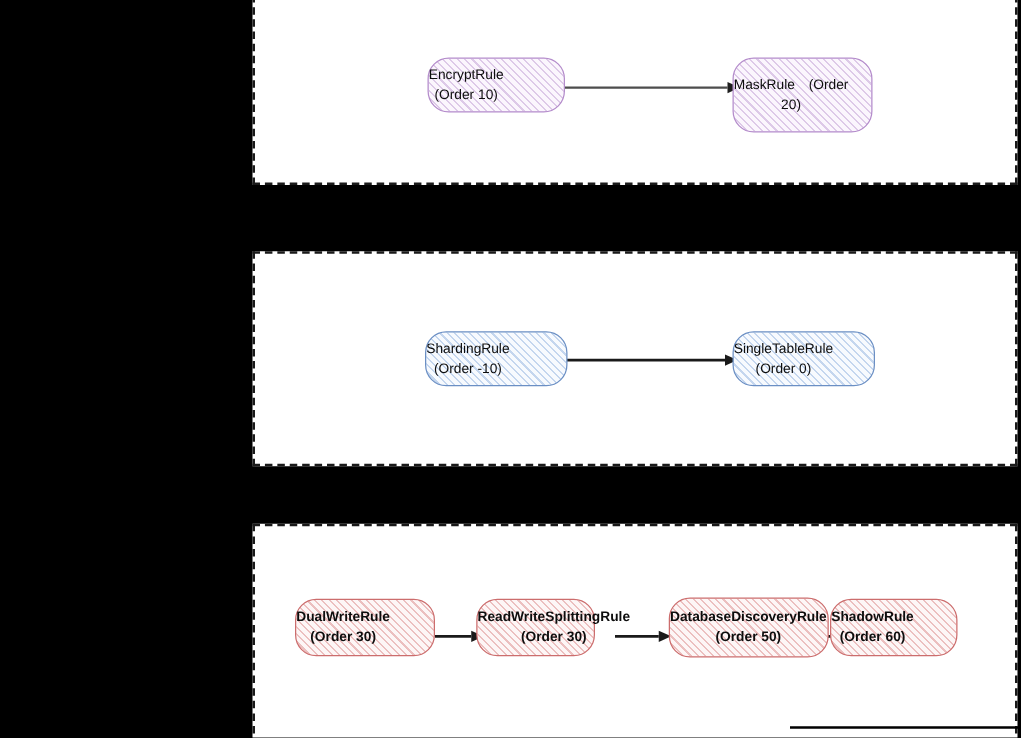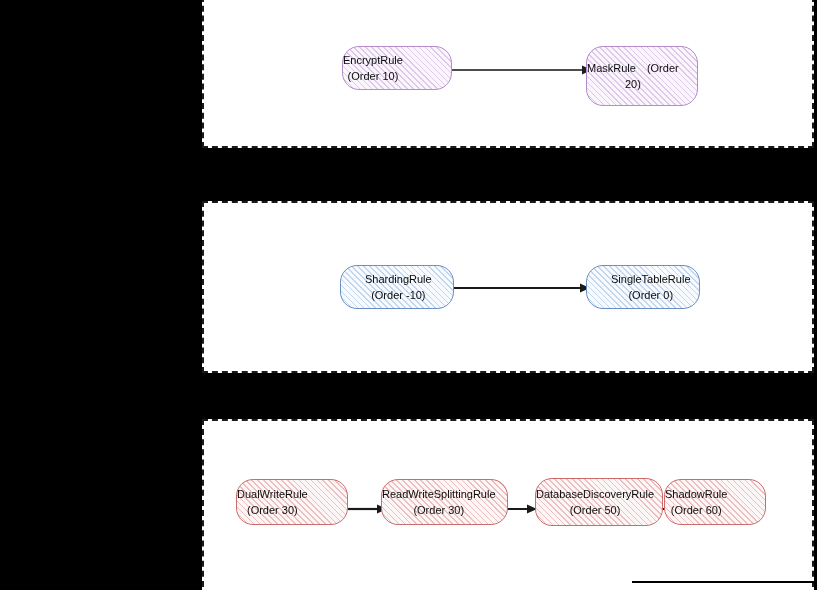"ShardingRule" .node.blue { padding-left: 24px -> none }
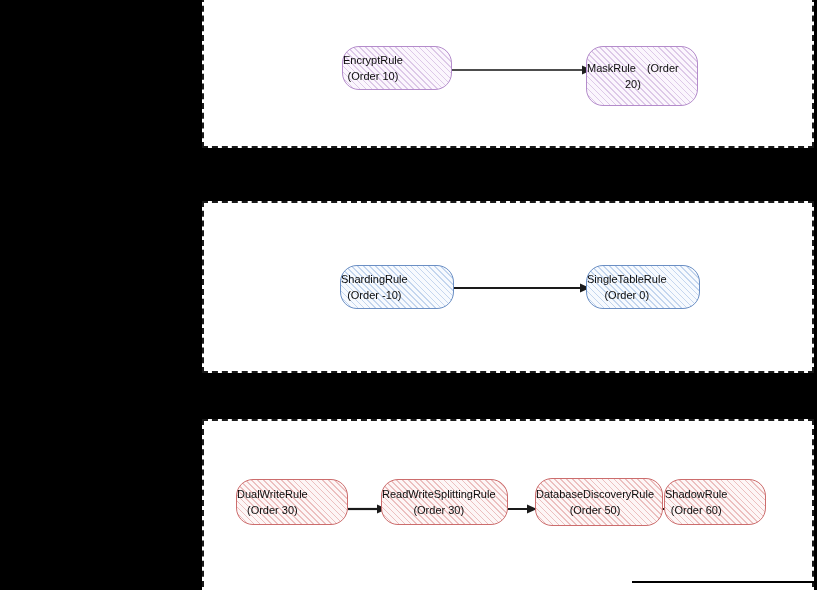"DualWriteRule" .node.red { font-weight: none -> bold }
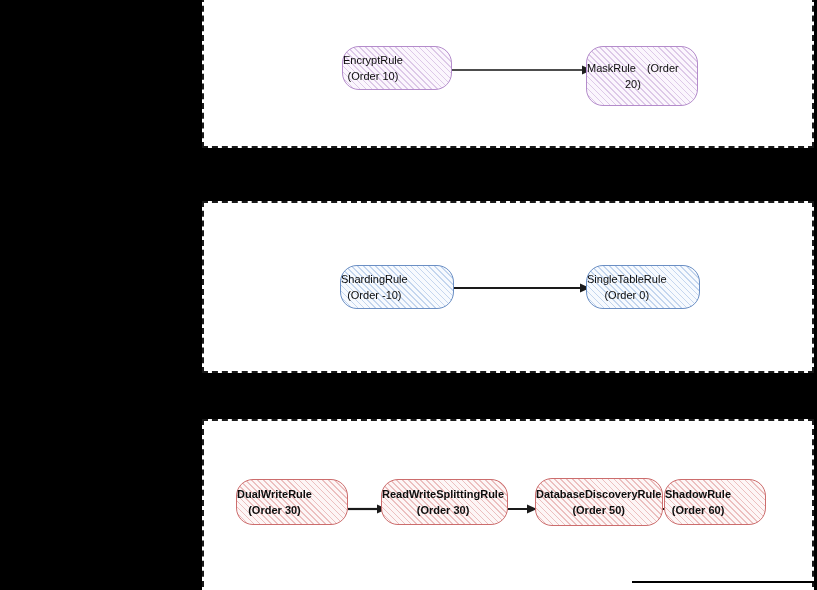"ReadWriteSplittingRule" div.node { width: 127px -> 95px }
